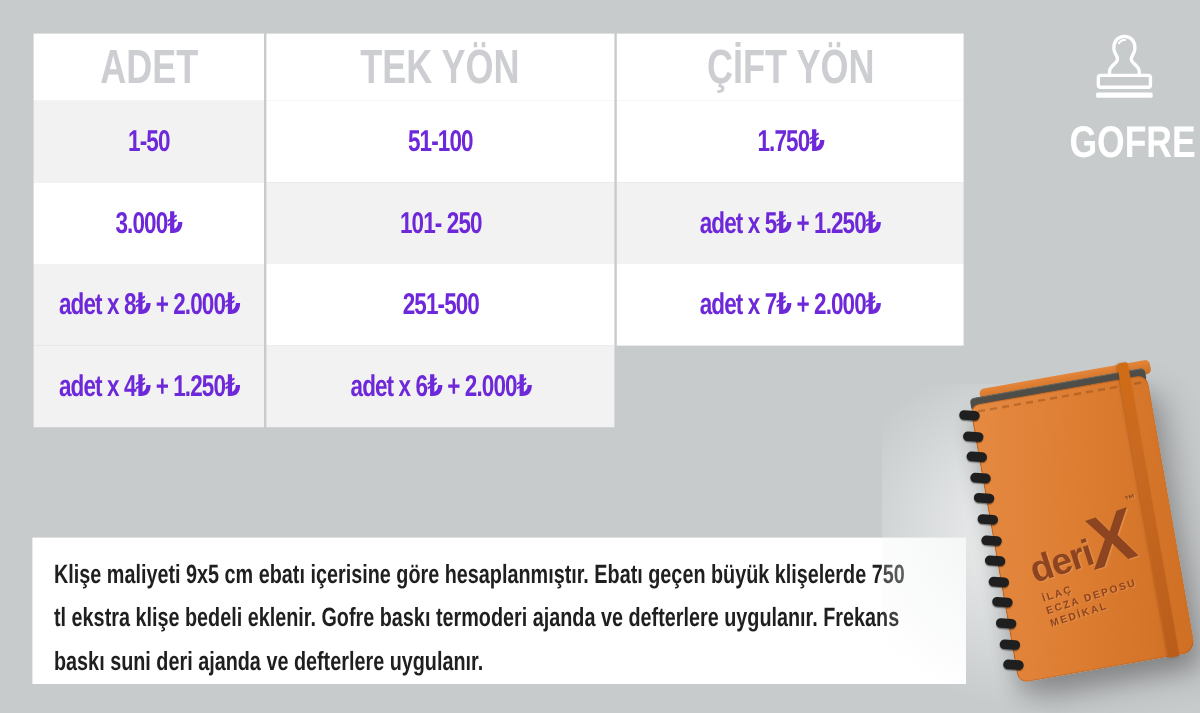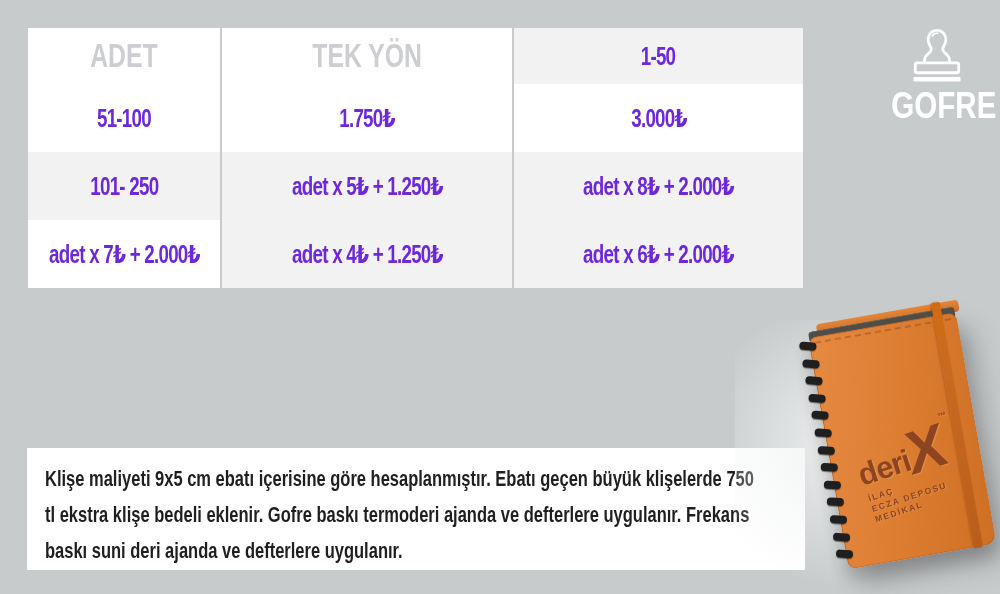"ADET" .cell.head { font-size: 33px -> 40px }
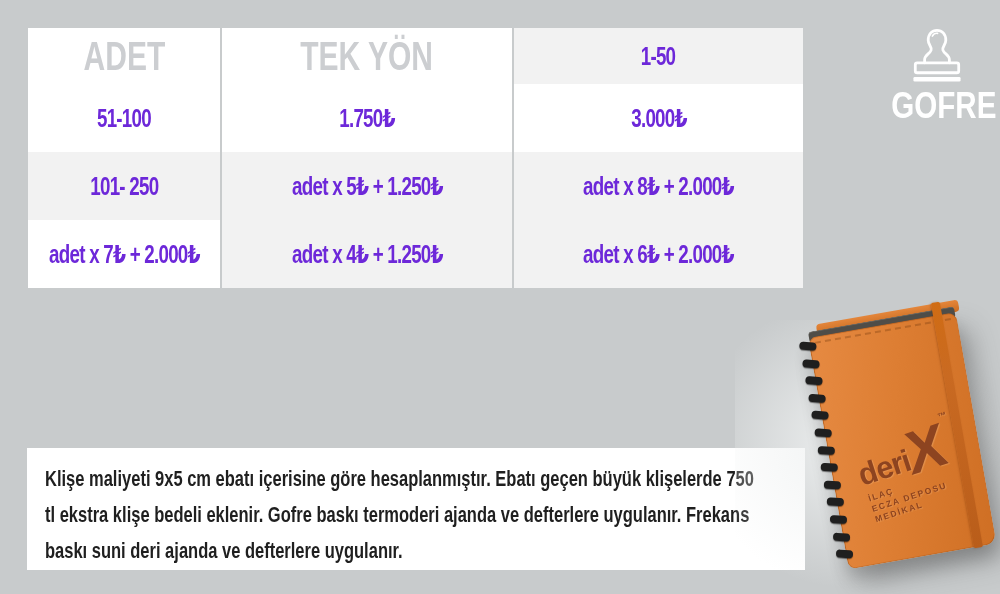"ÇİFT YÖN" div.cell { html: none -> <div> <span>ÇİFT YÖN</span> </div> }
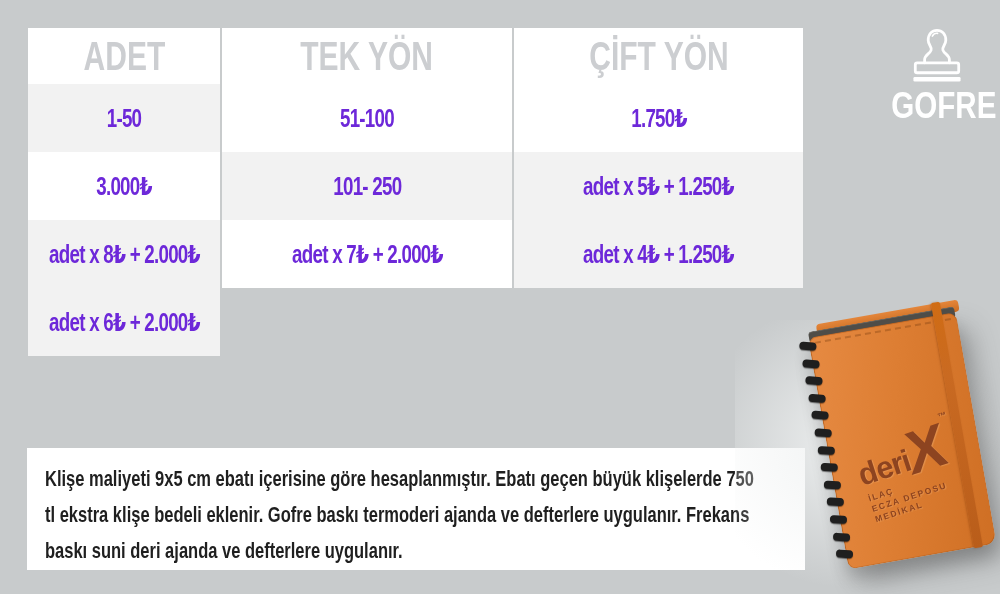"GOFRE" .badge-lines { margin-top: 0 -> 13px }
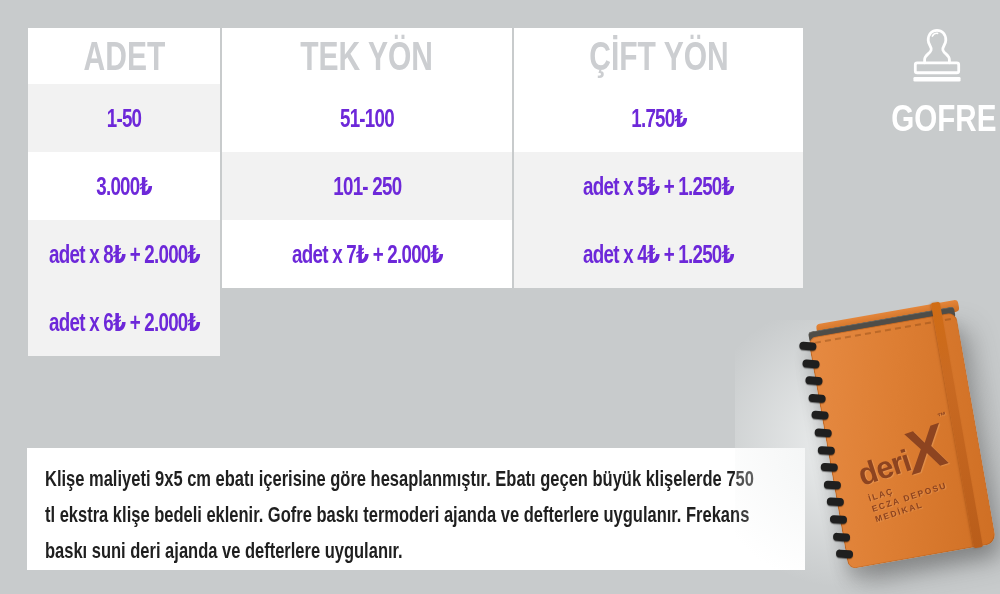"251-500" div.cell { html: none -> <div> <span>251-500</span> </div> }
